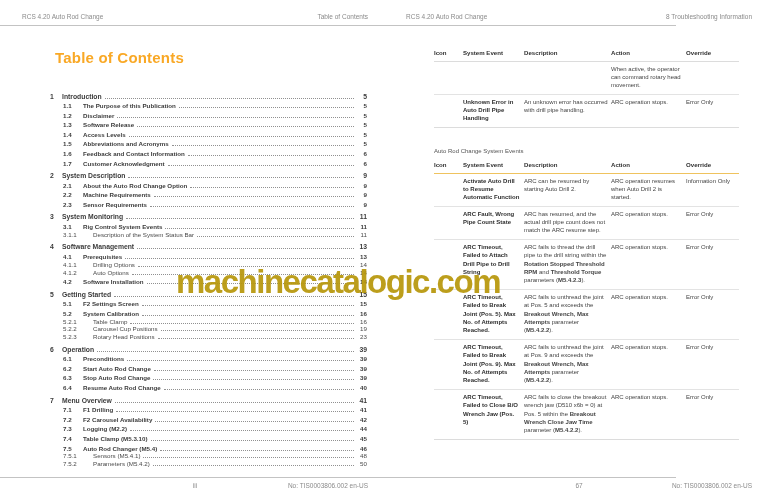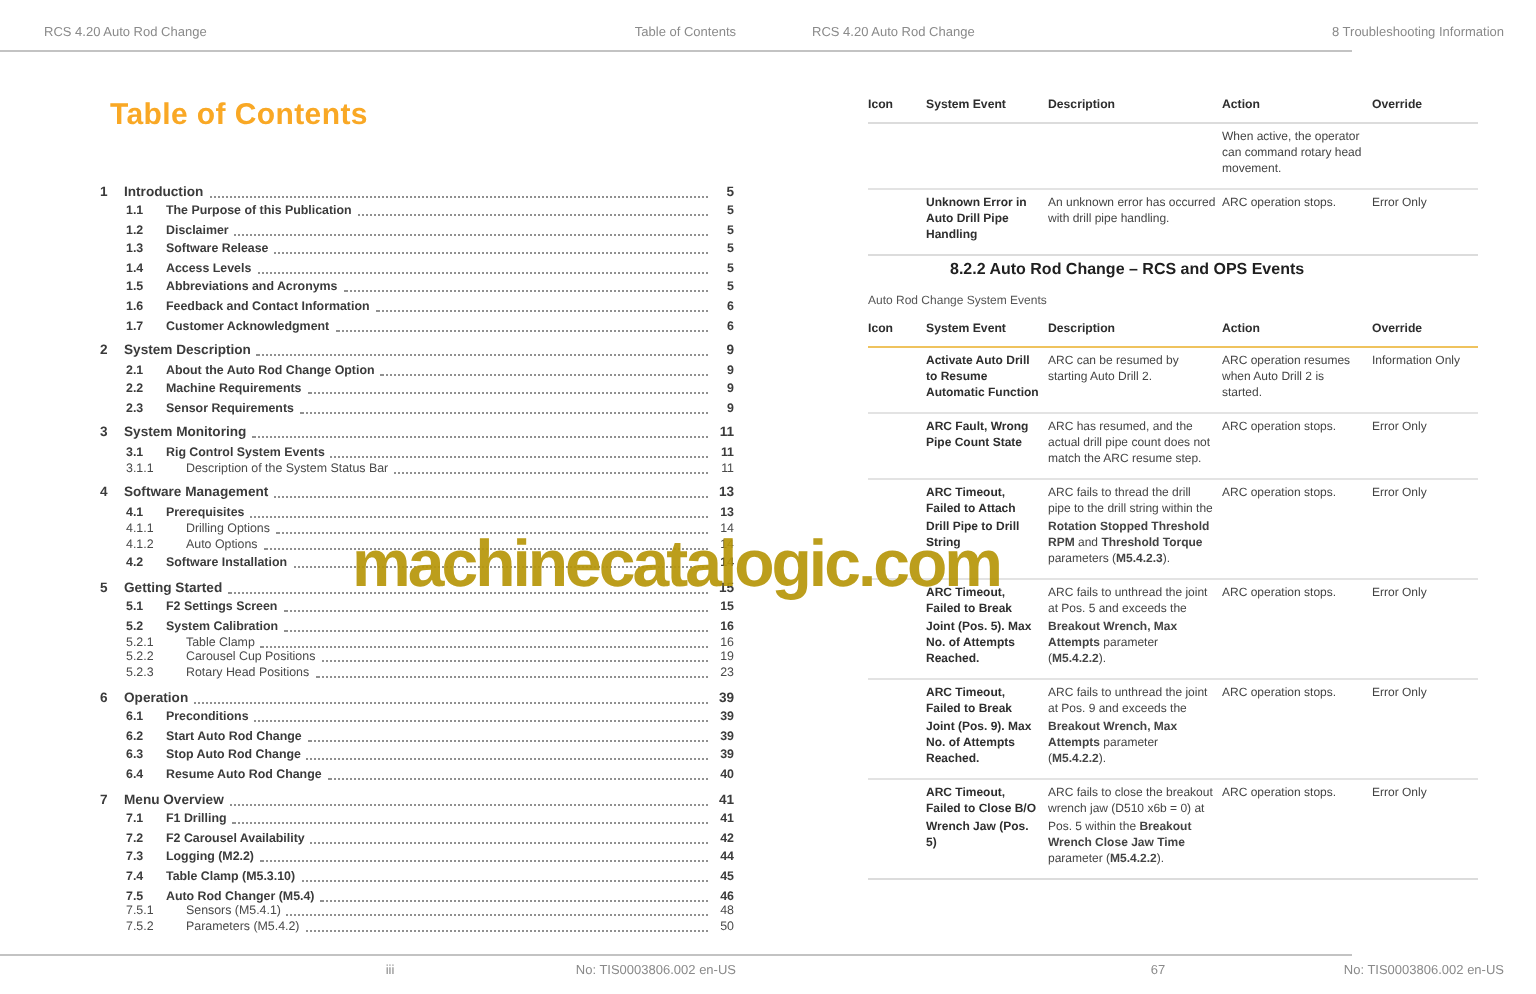"8.2.2 Auto Rod Change –" h2.sec-head { html: <h2>8.2.2 Auto Rod Change – RCS and OPS Events</h2> -> none }
